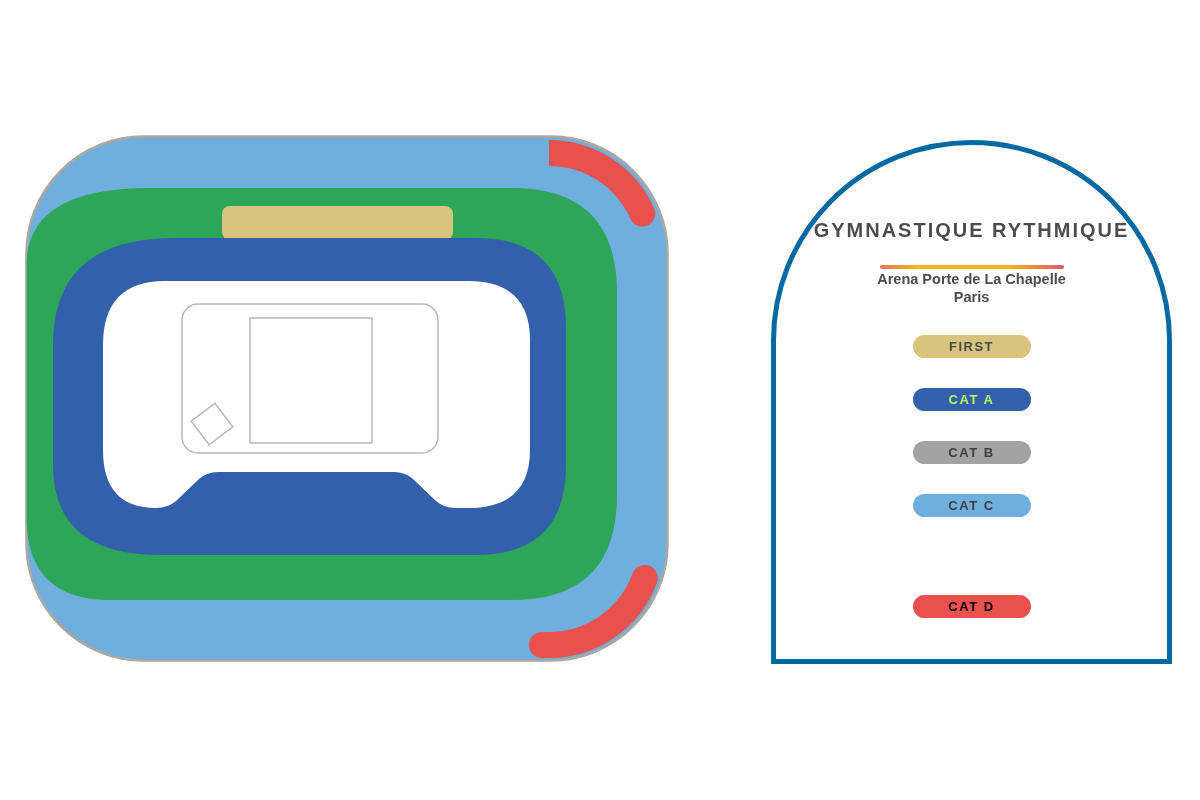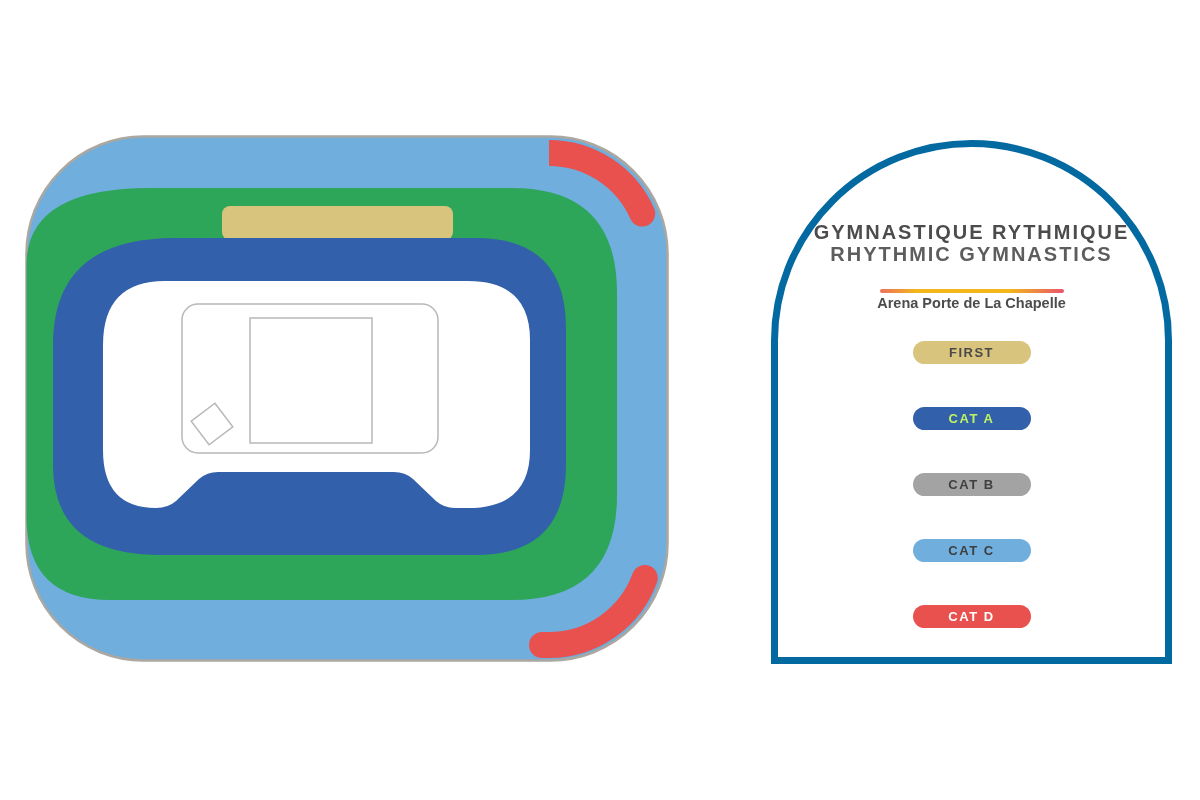"GYMNASTIQUE RYTHMIQUE" .card { border: 7px solid #0369a1 -> 5px solid #0369a1 }
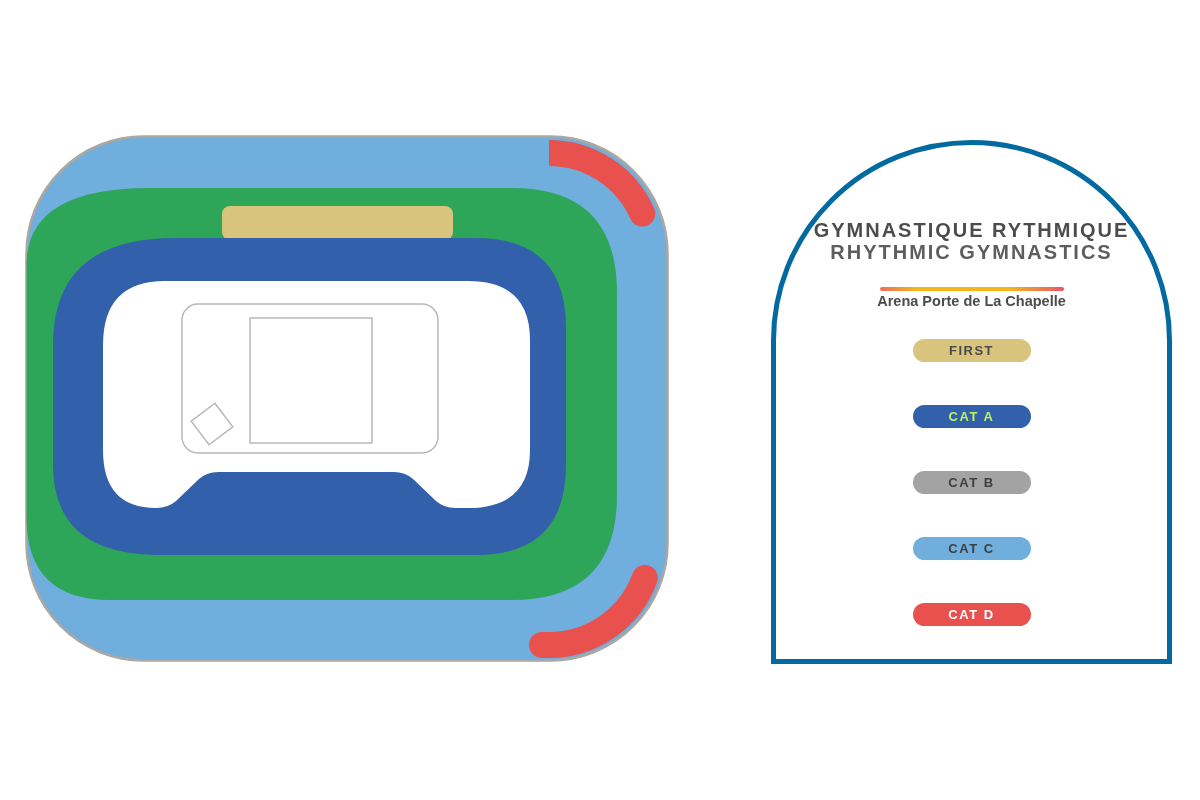"RHYTHMIC GYMNASTICS" div.title-en { html: <div>RHYTHMIC GYMNASTICS</div> -> none }
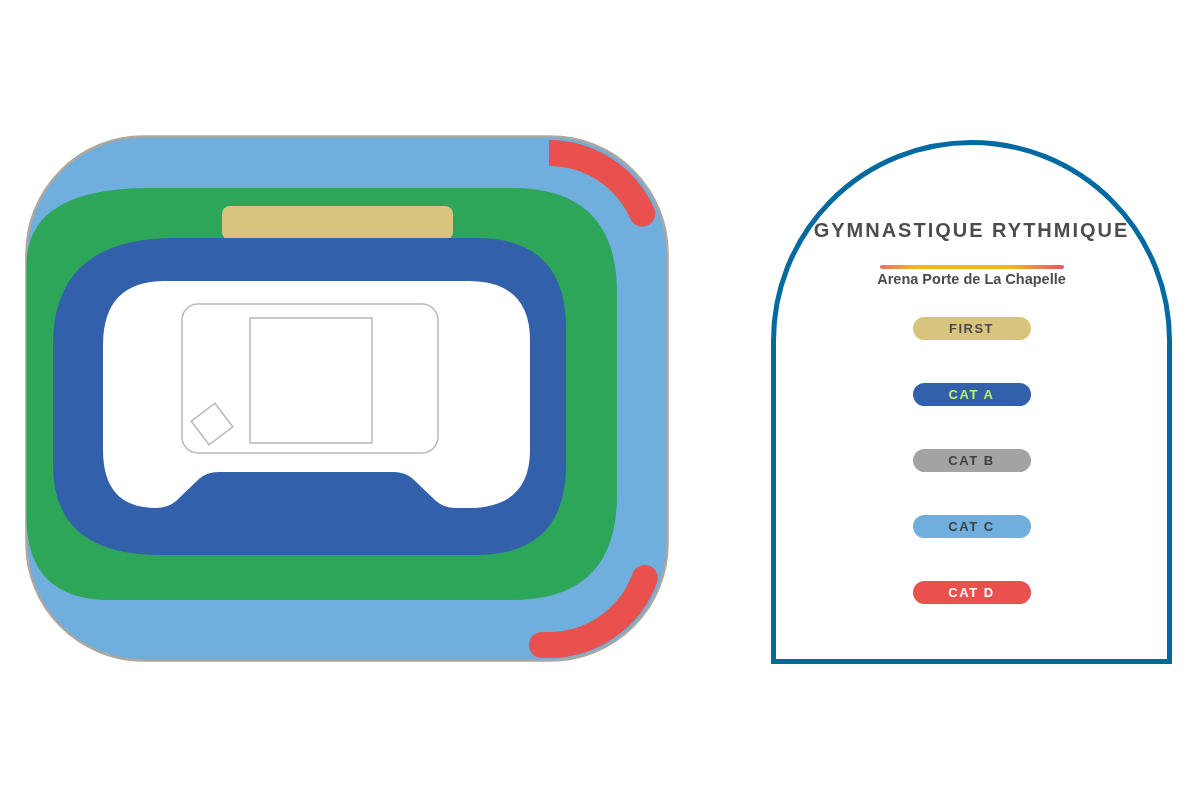"Paris" div.venue-city { html: none -> <div>Paris</div> }
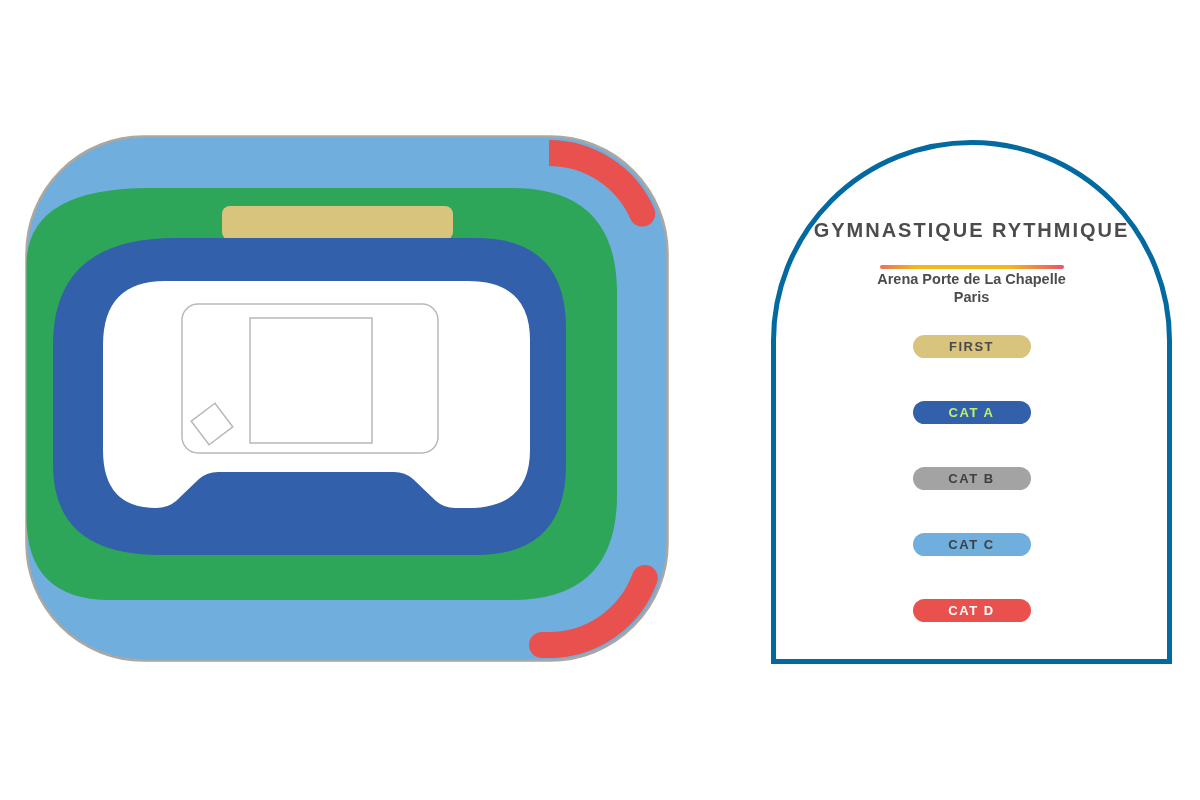"FIRST" .badges { gap: 43px -> 30px }
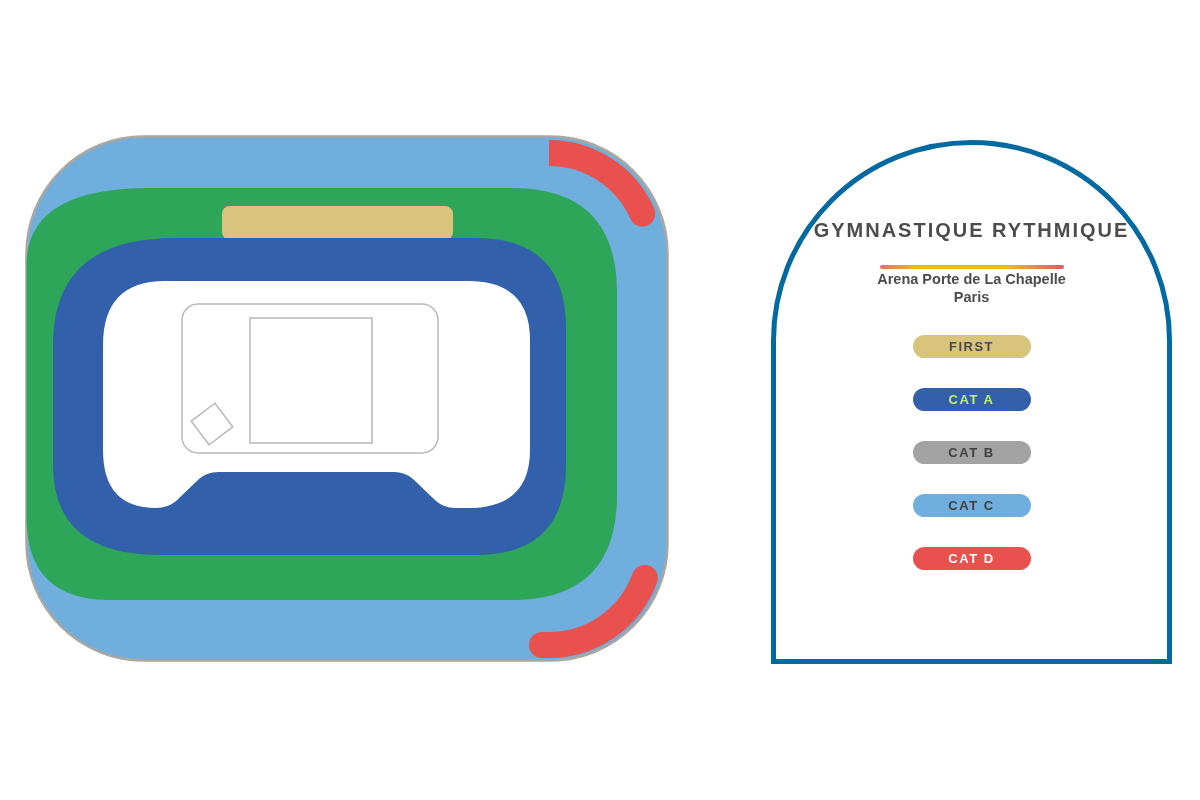"CAT D" div.badge { color: #ffffff -> #000000; margin-top: none -> 48px }
